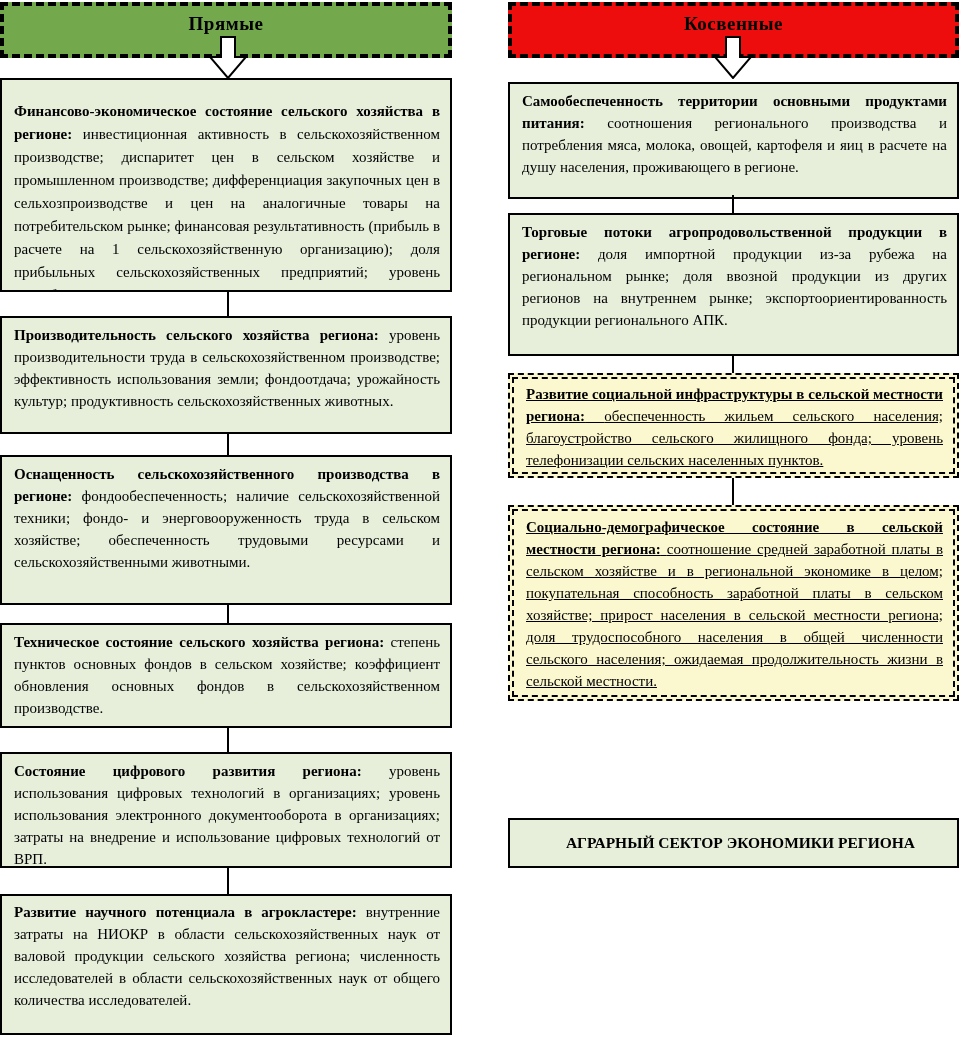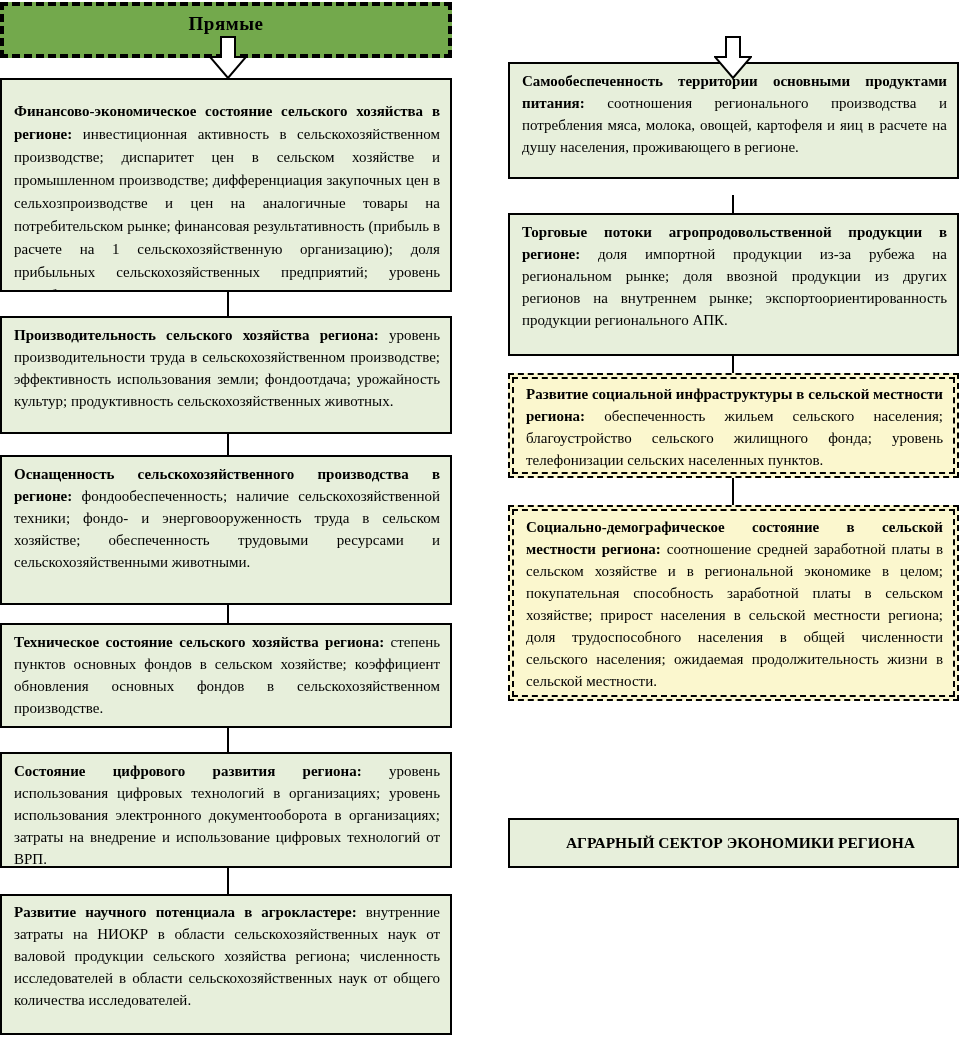"Косвенные" div.hdr { html: none -> <div> <span>Косвенные</span> </div> }
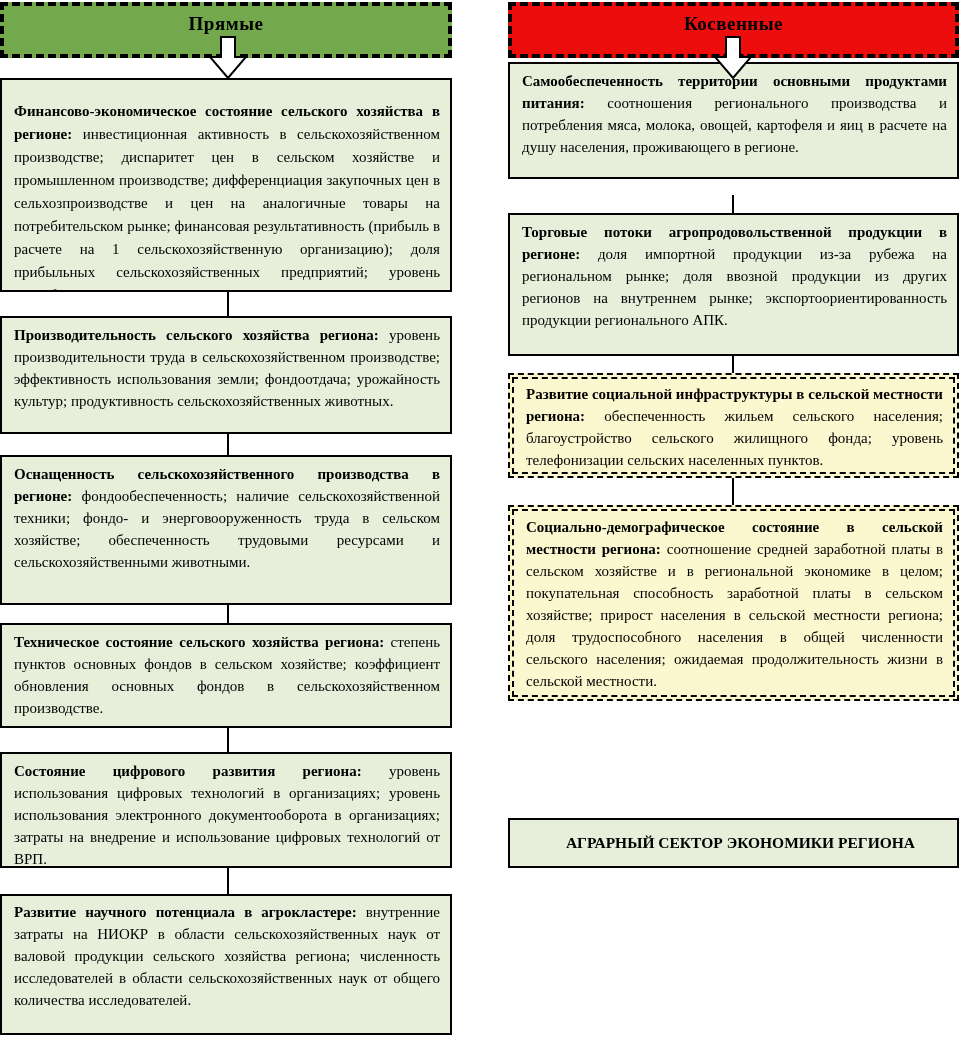"Самообеспеченность территории основными" div.gbox { top: 62px -> 82px }
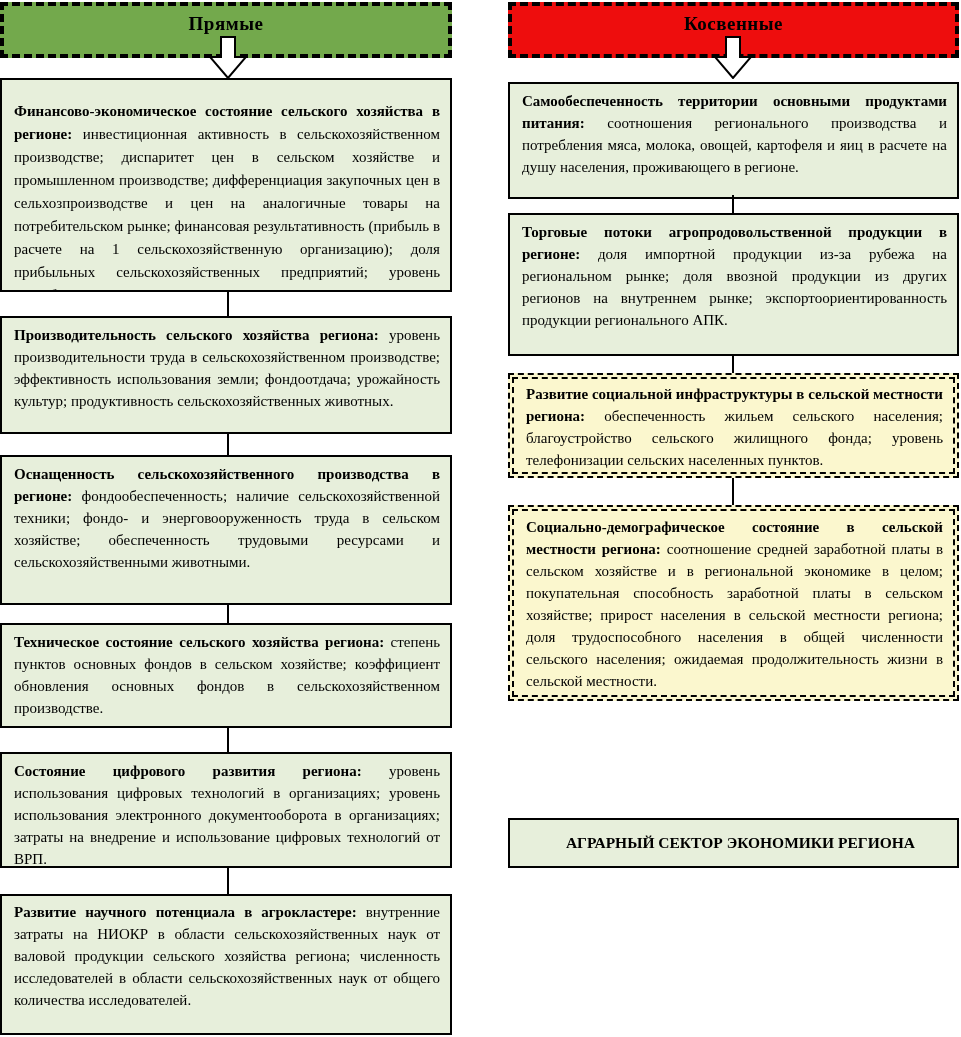"Развитие социальной инфраструктуры в" .ybox-inner { text-decoration: none -> underline }
